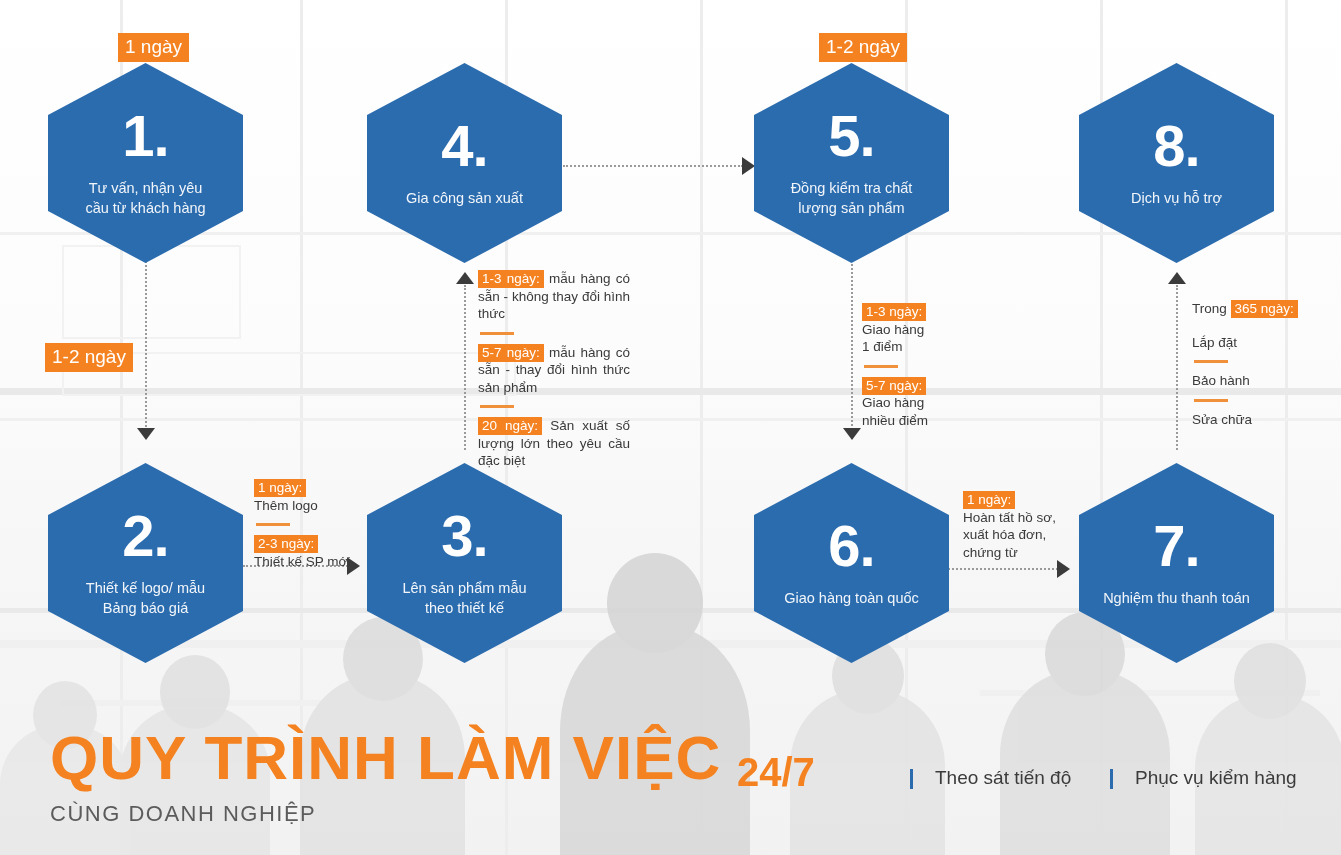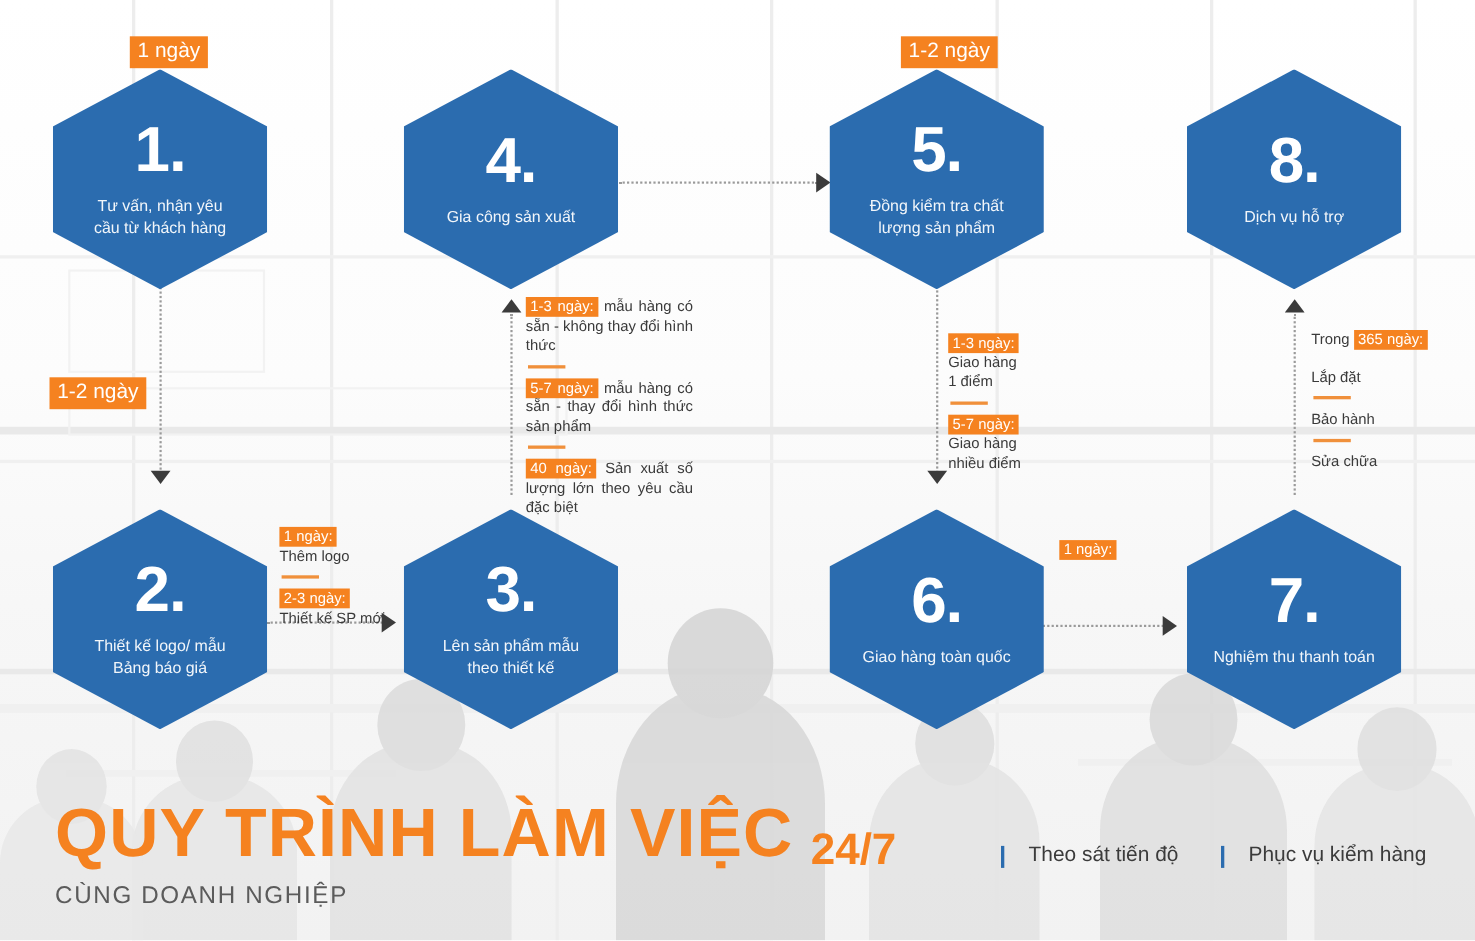"40 ngày:" span.hl { text: 40 -> 20 }
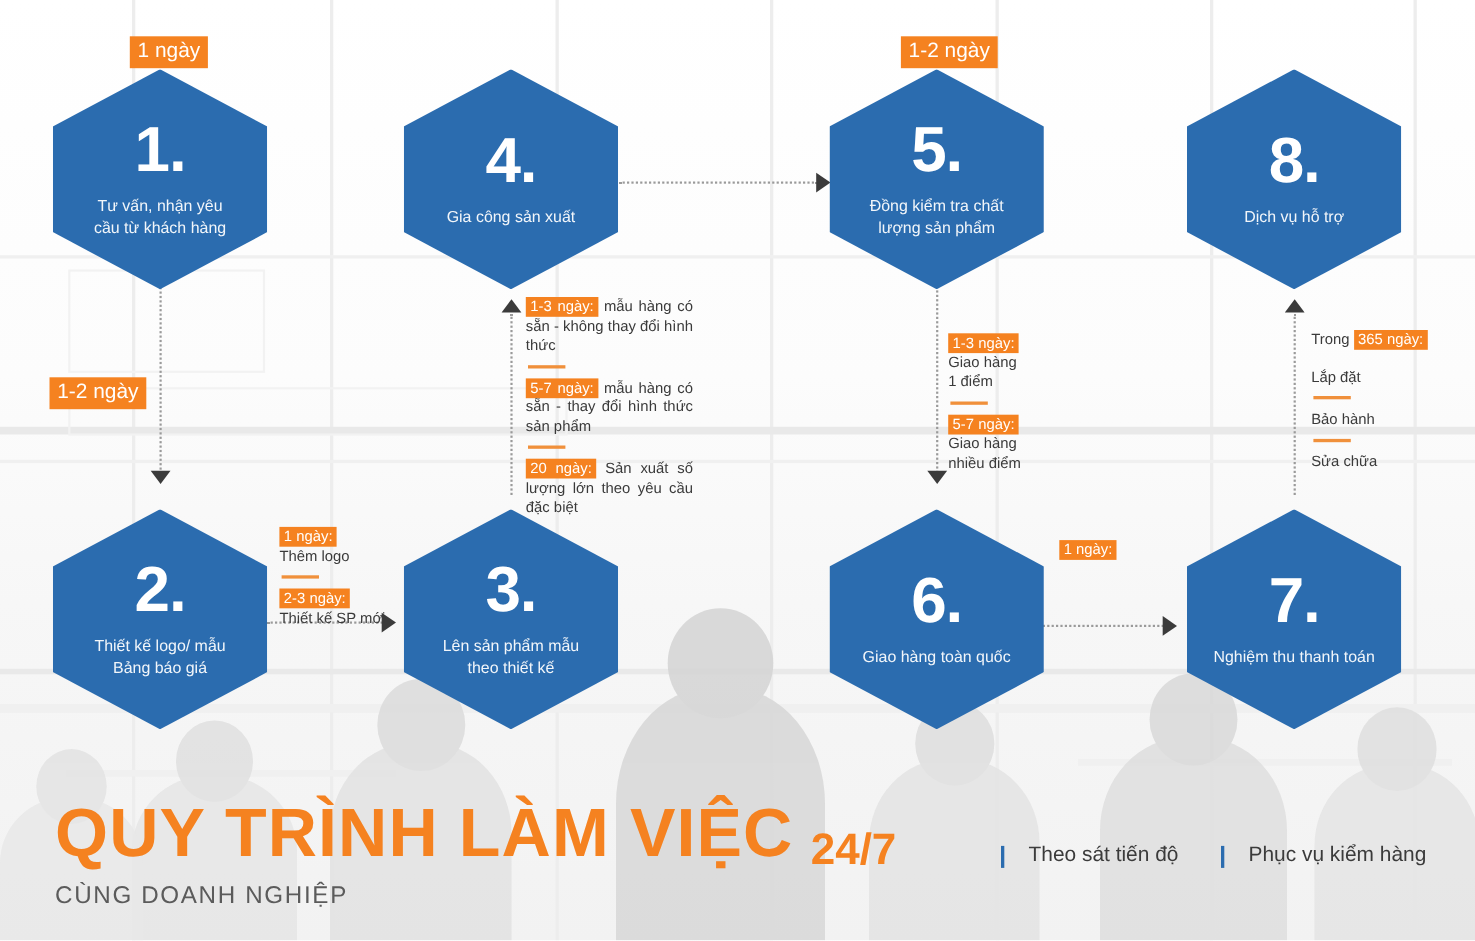"Hoàn tất hồ sơ," div.line { html: none -> <div><span>Hoàn tất hồ sơ, xuất hóa đơn, chứng từ</span></div> }
